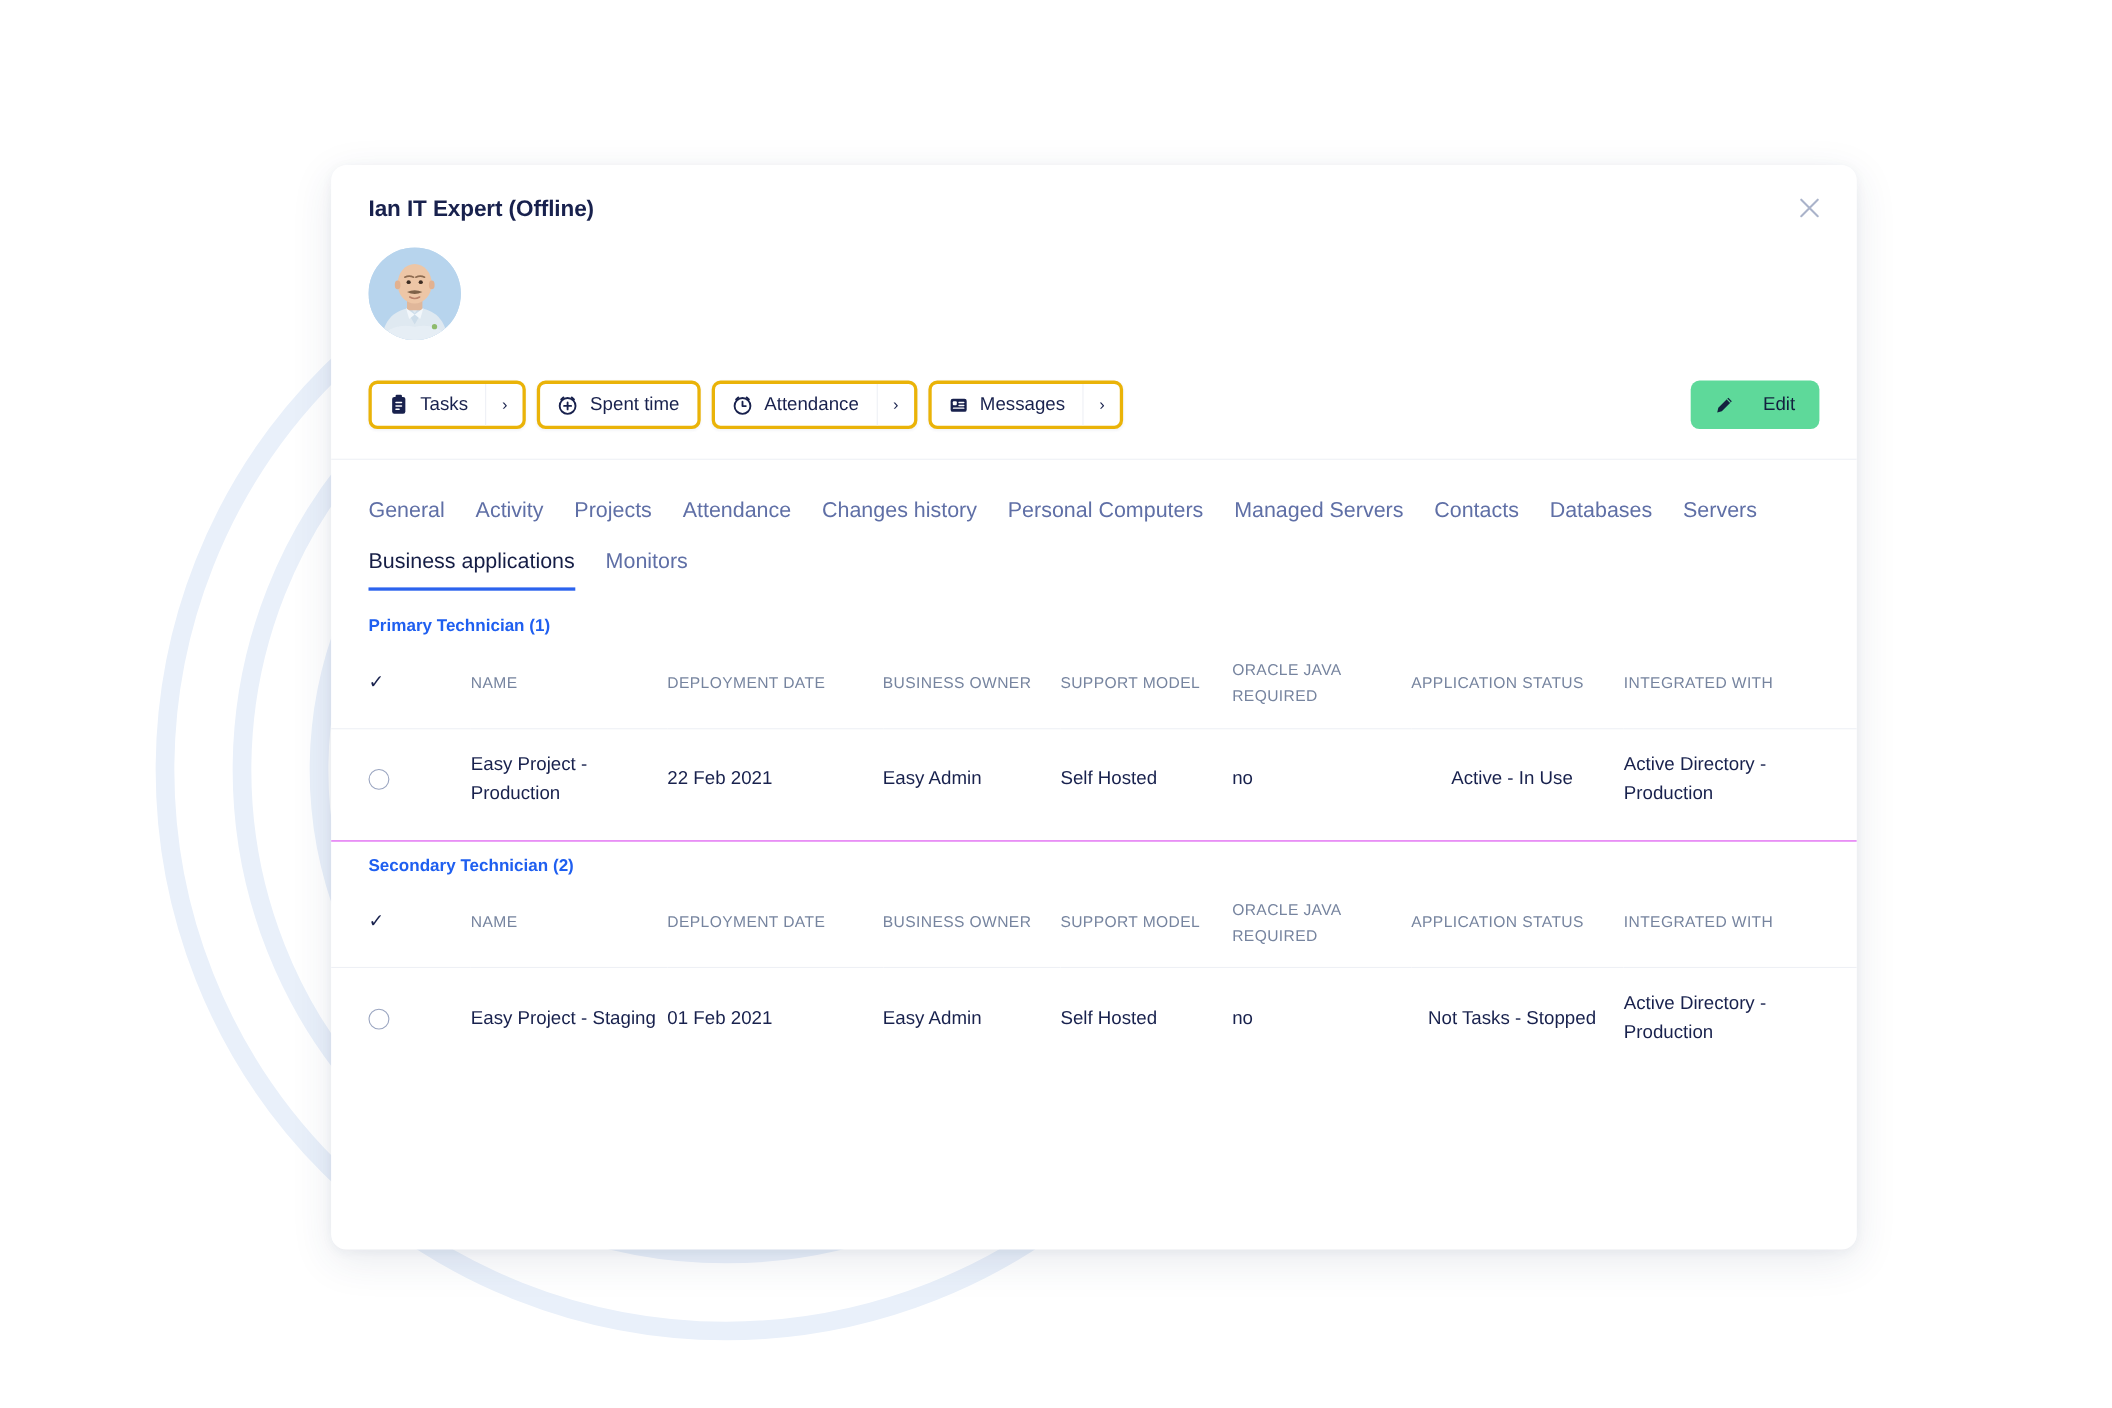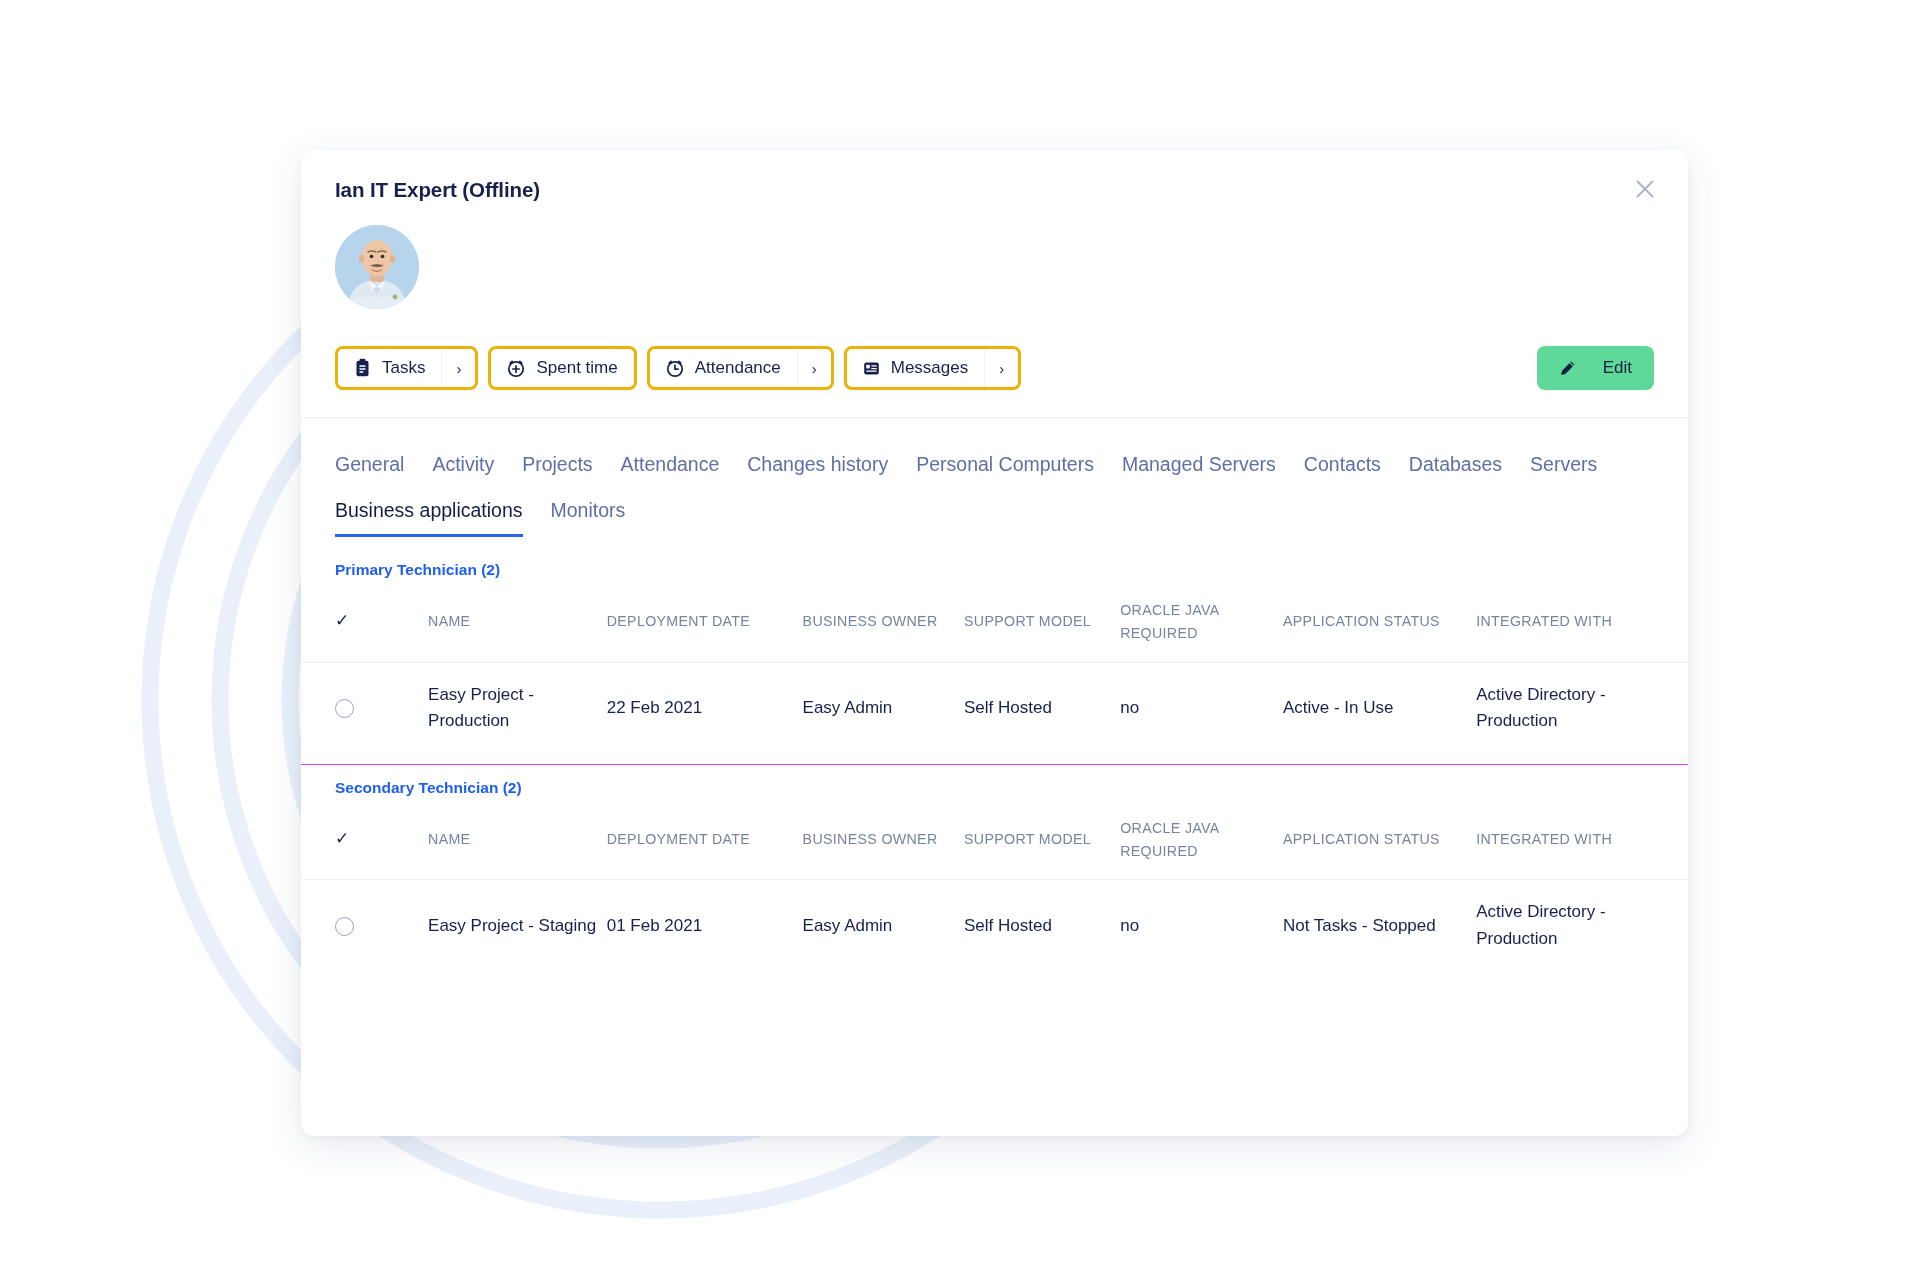"Primary Technician (2)" div.section-title { text: 2 -> 1 }
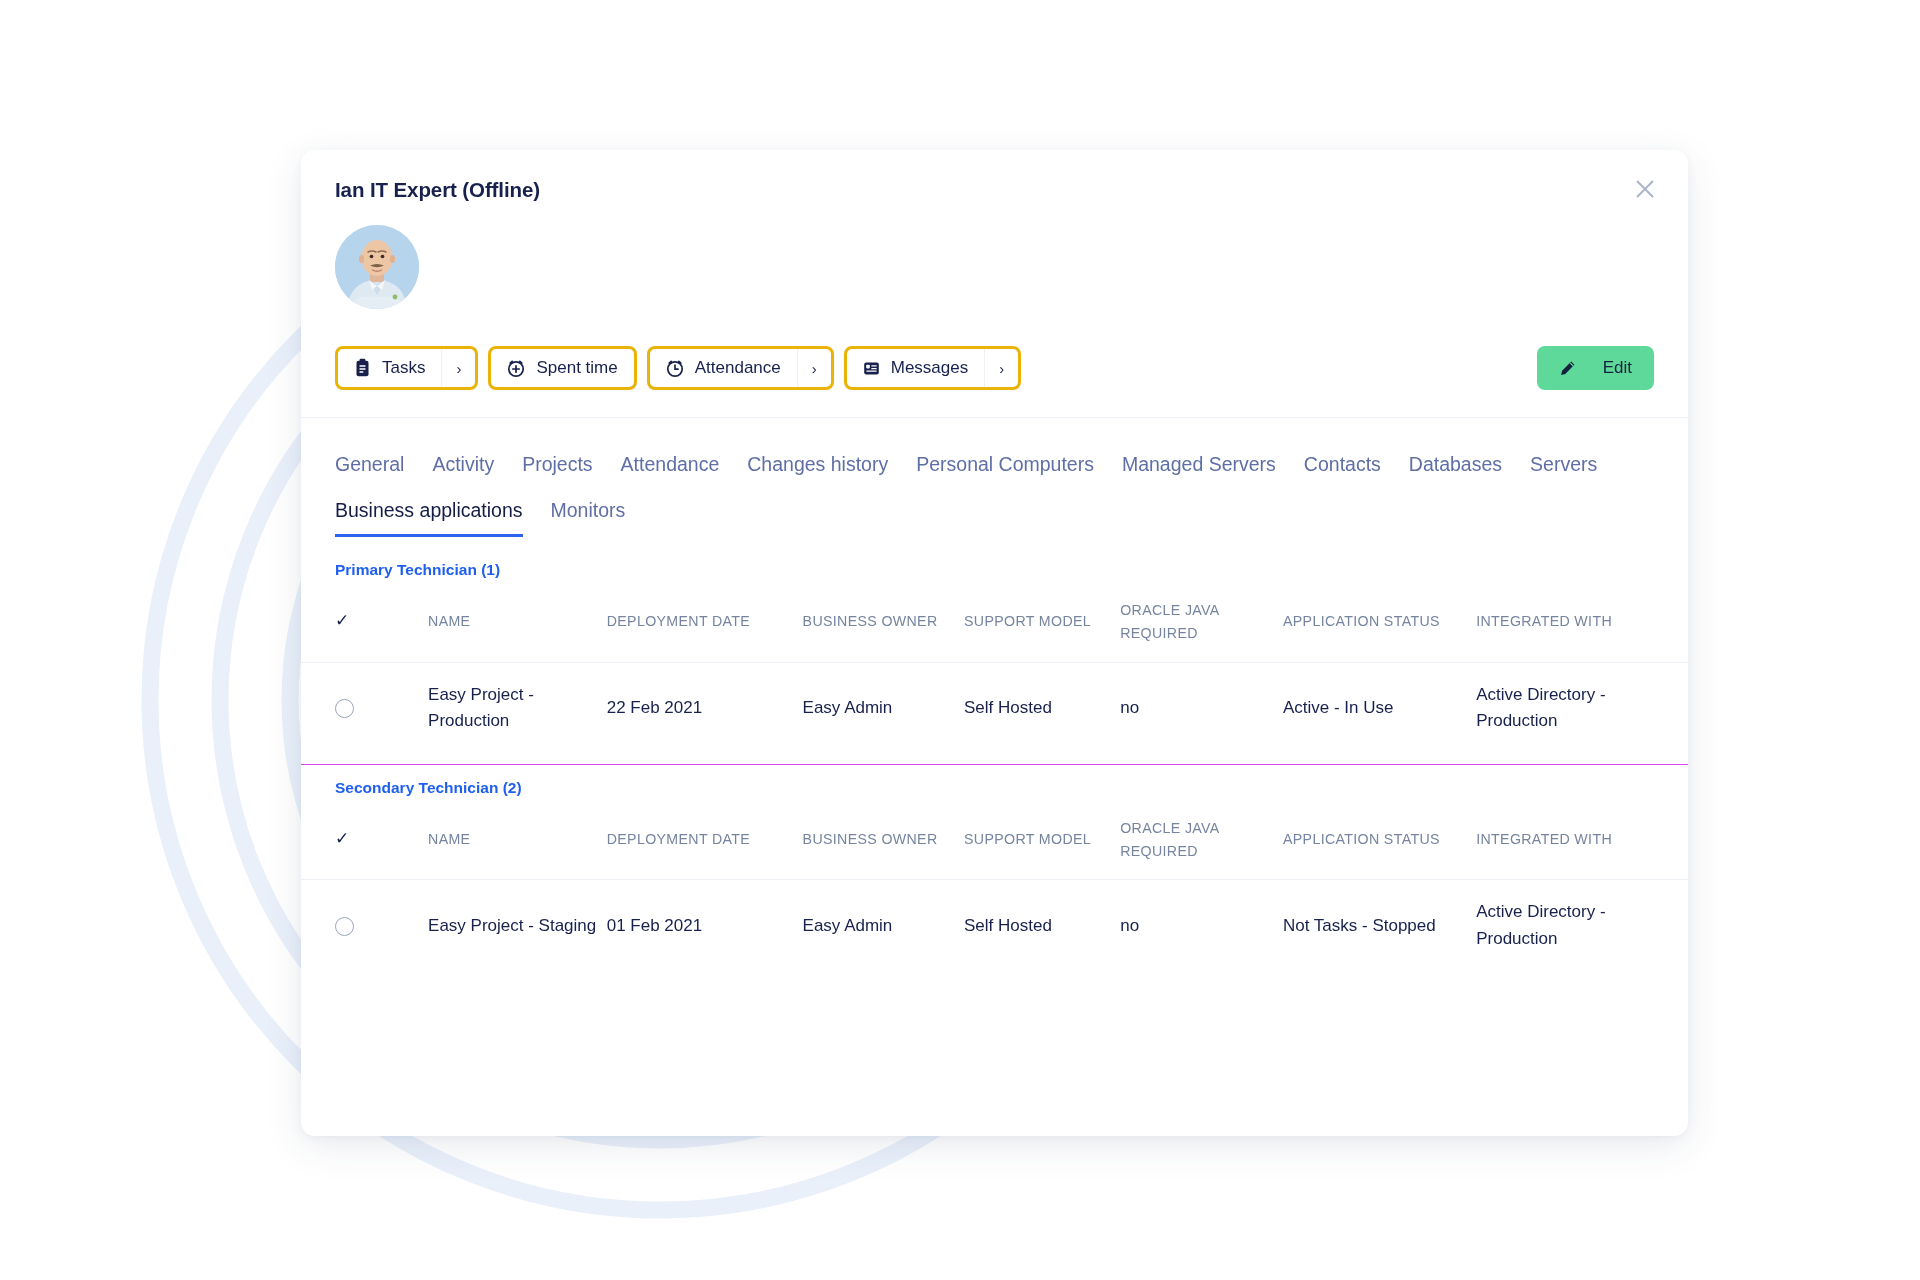"Active - In Use" .col-status { text-align: none -> center }
